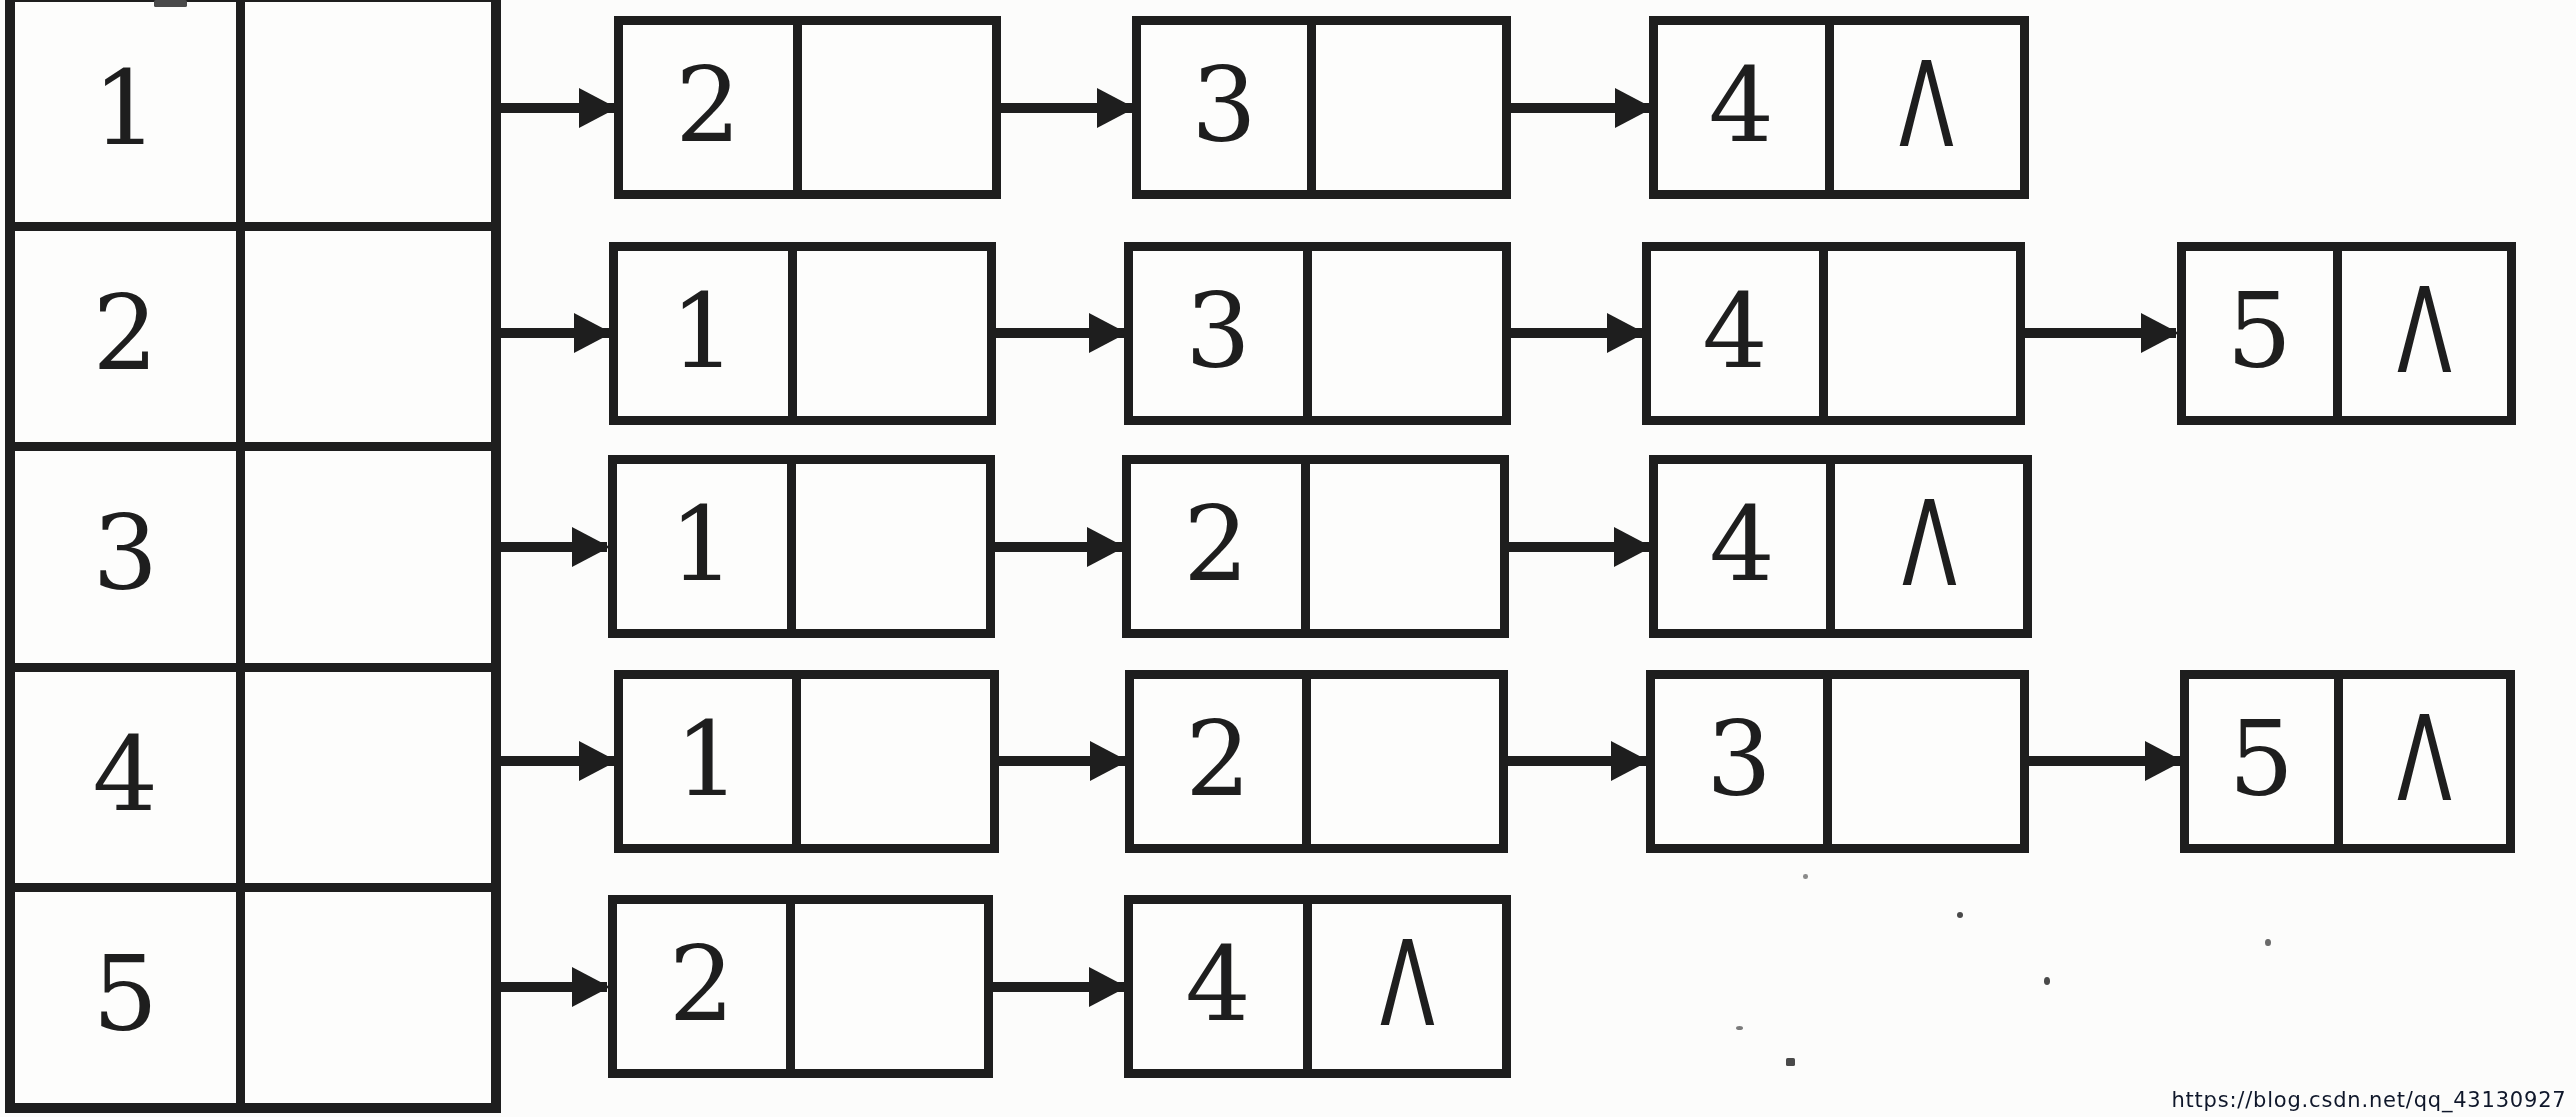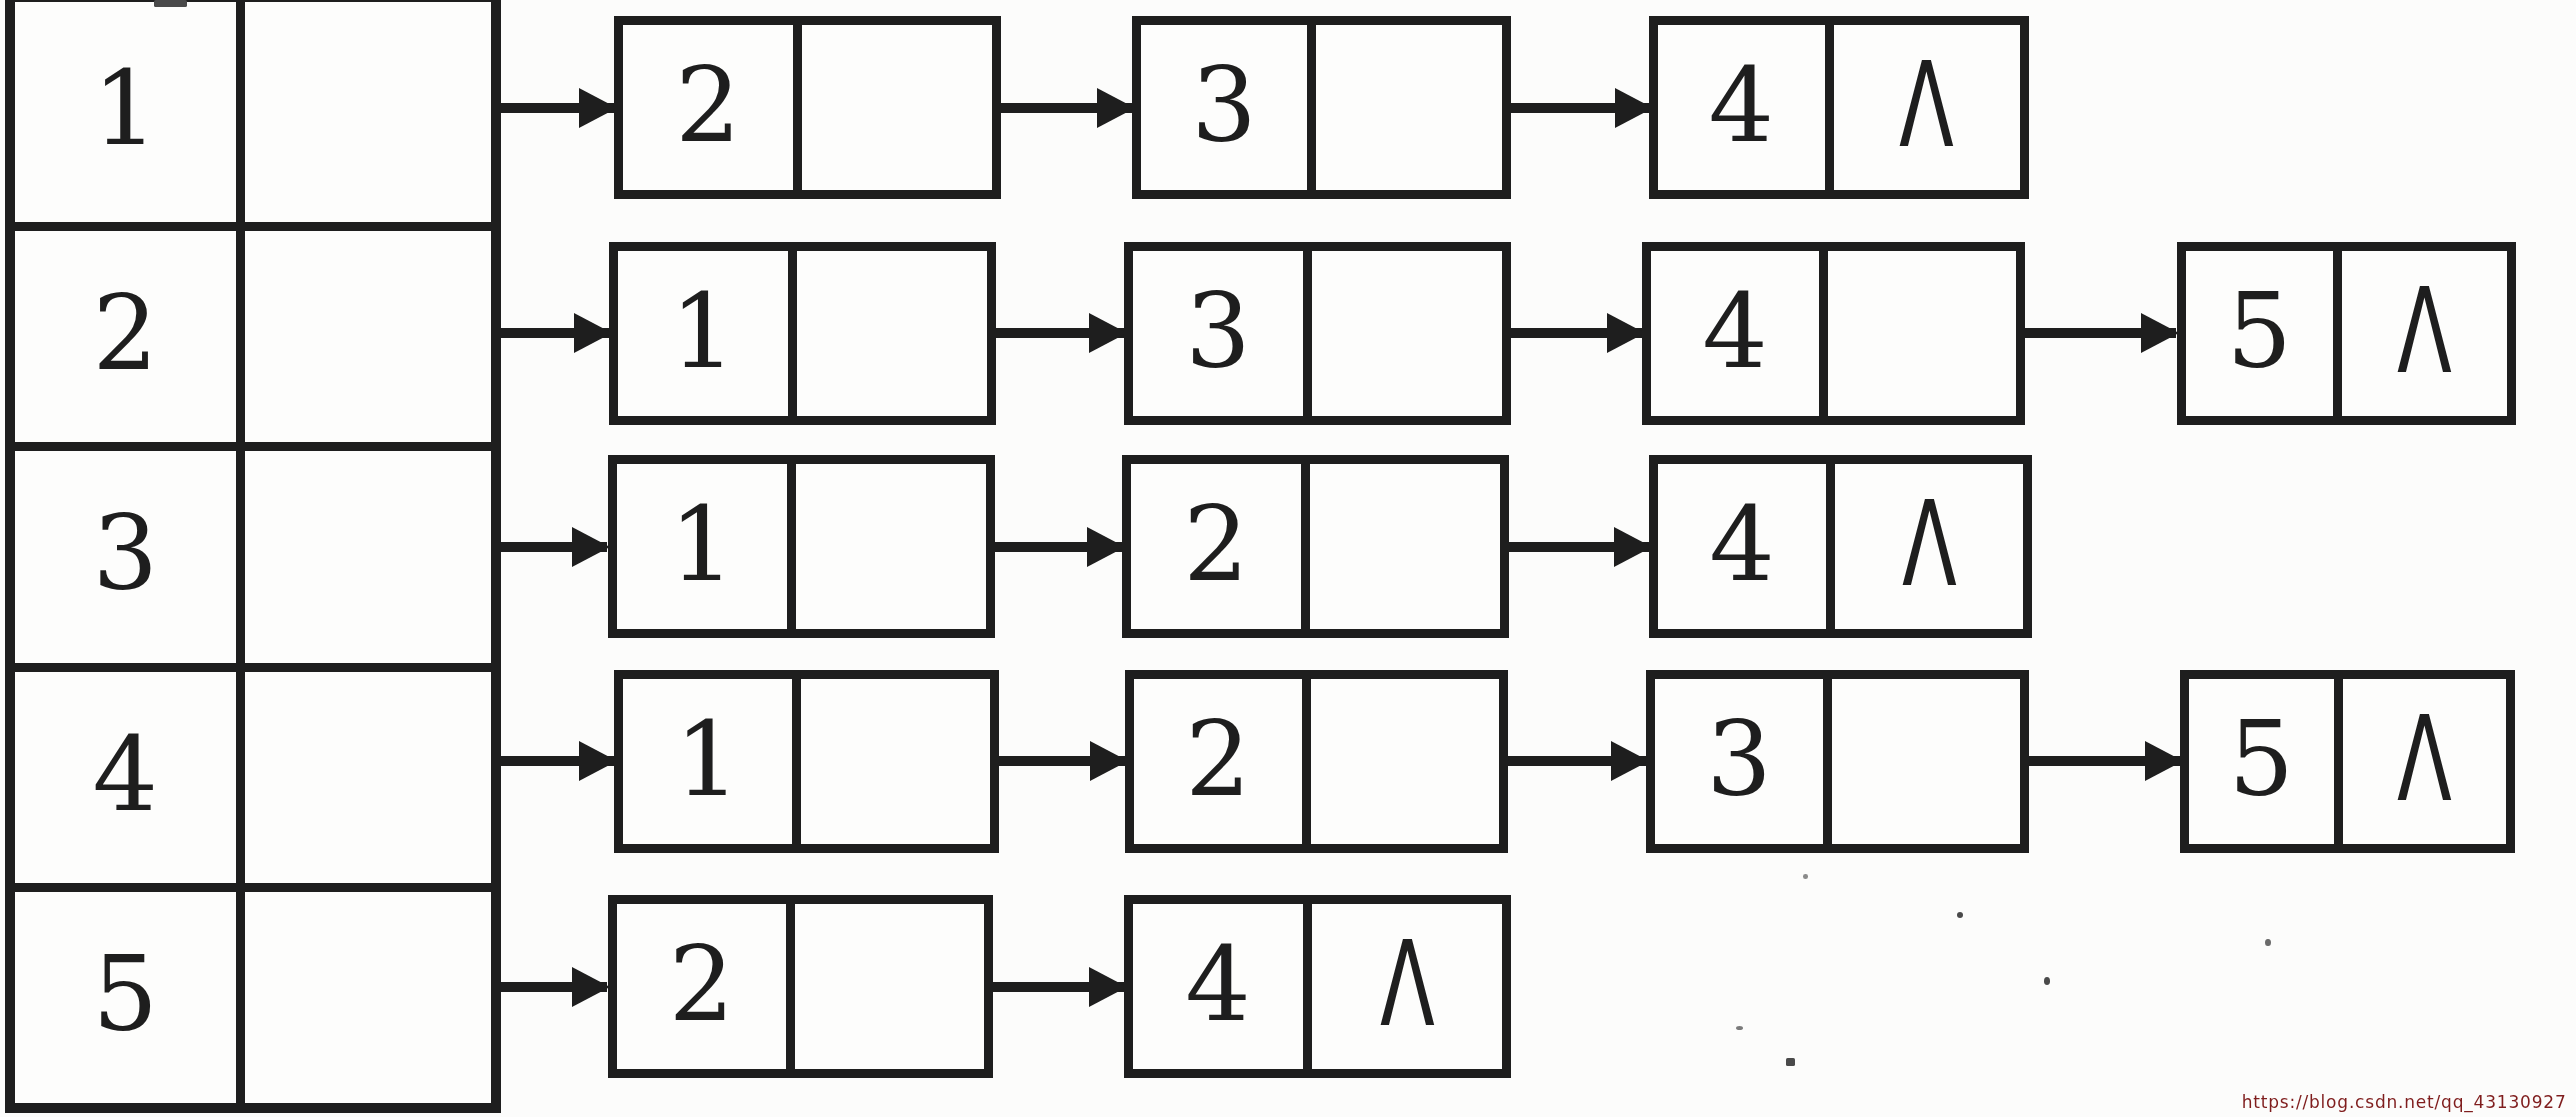"https://blog.csdn.net/qq_43130927" .watermark { color: #7f1d1d -> #0f172a; font-size: 17px -> 21px }
